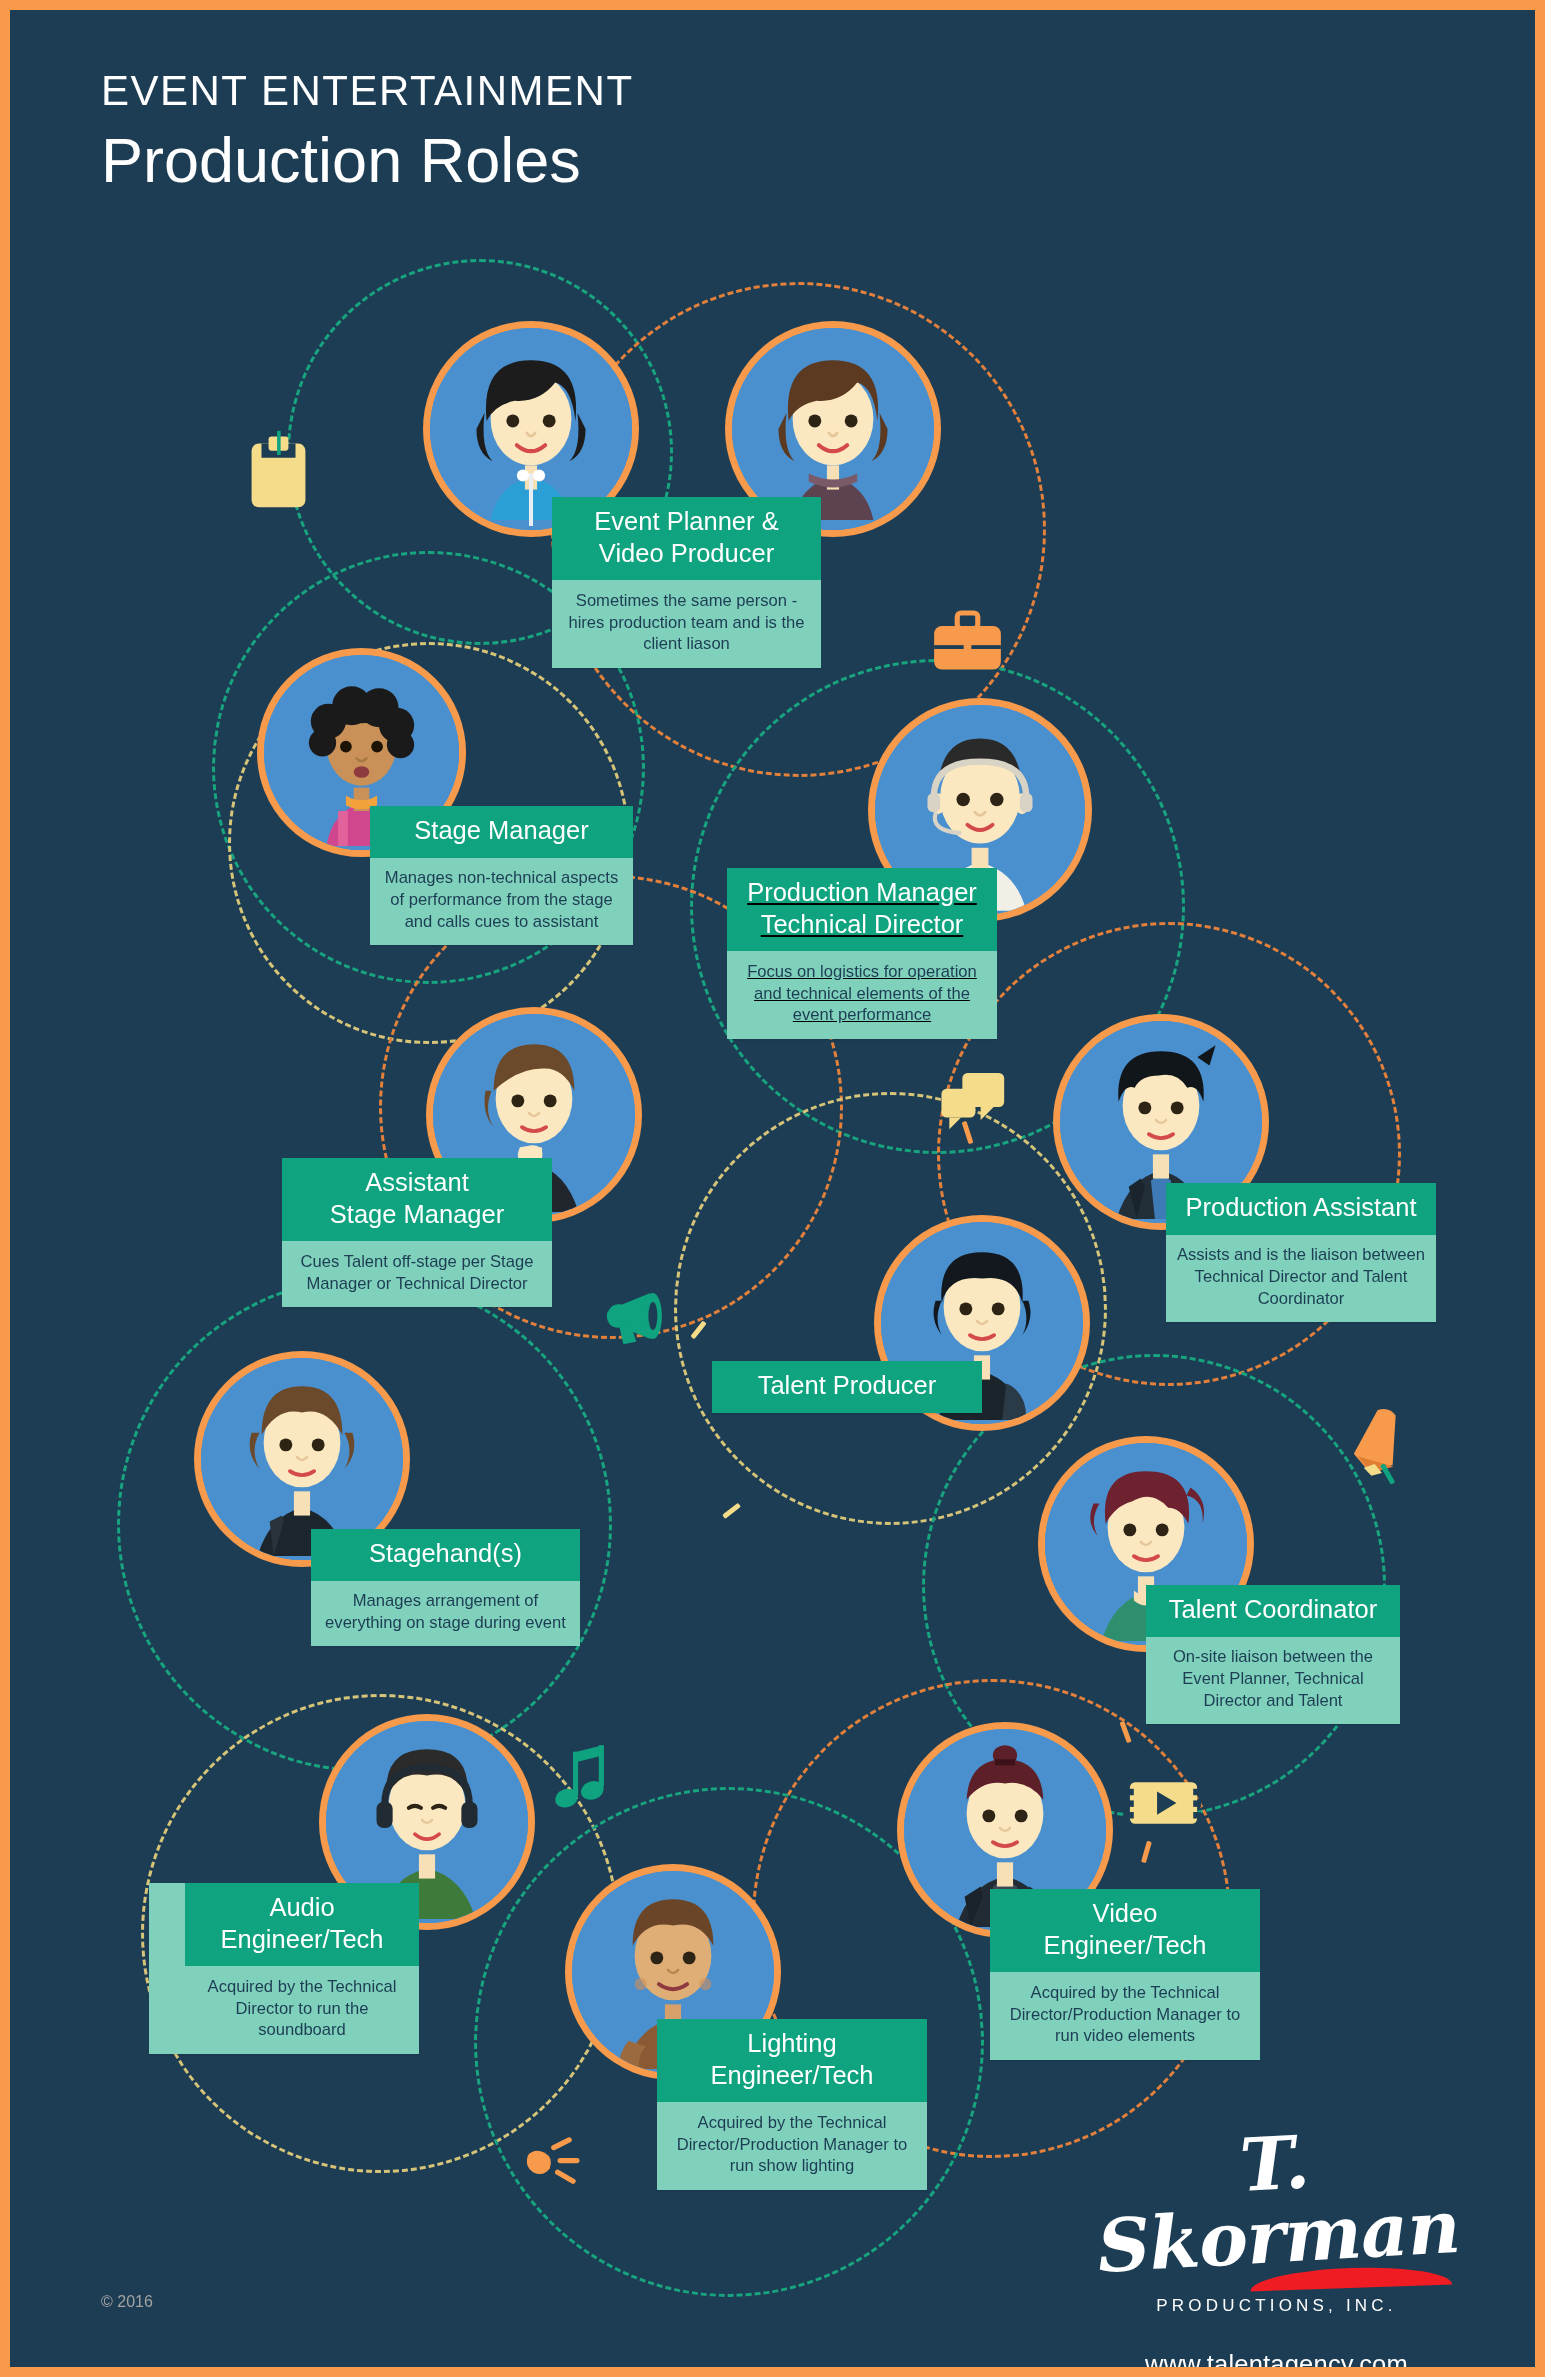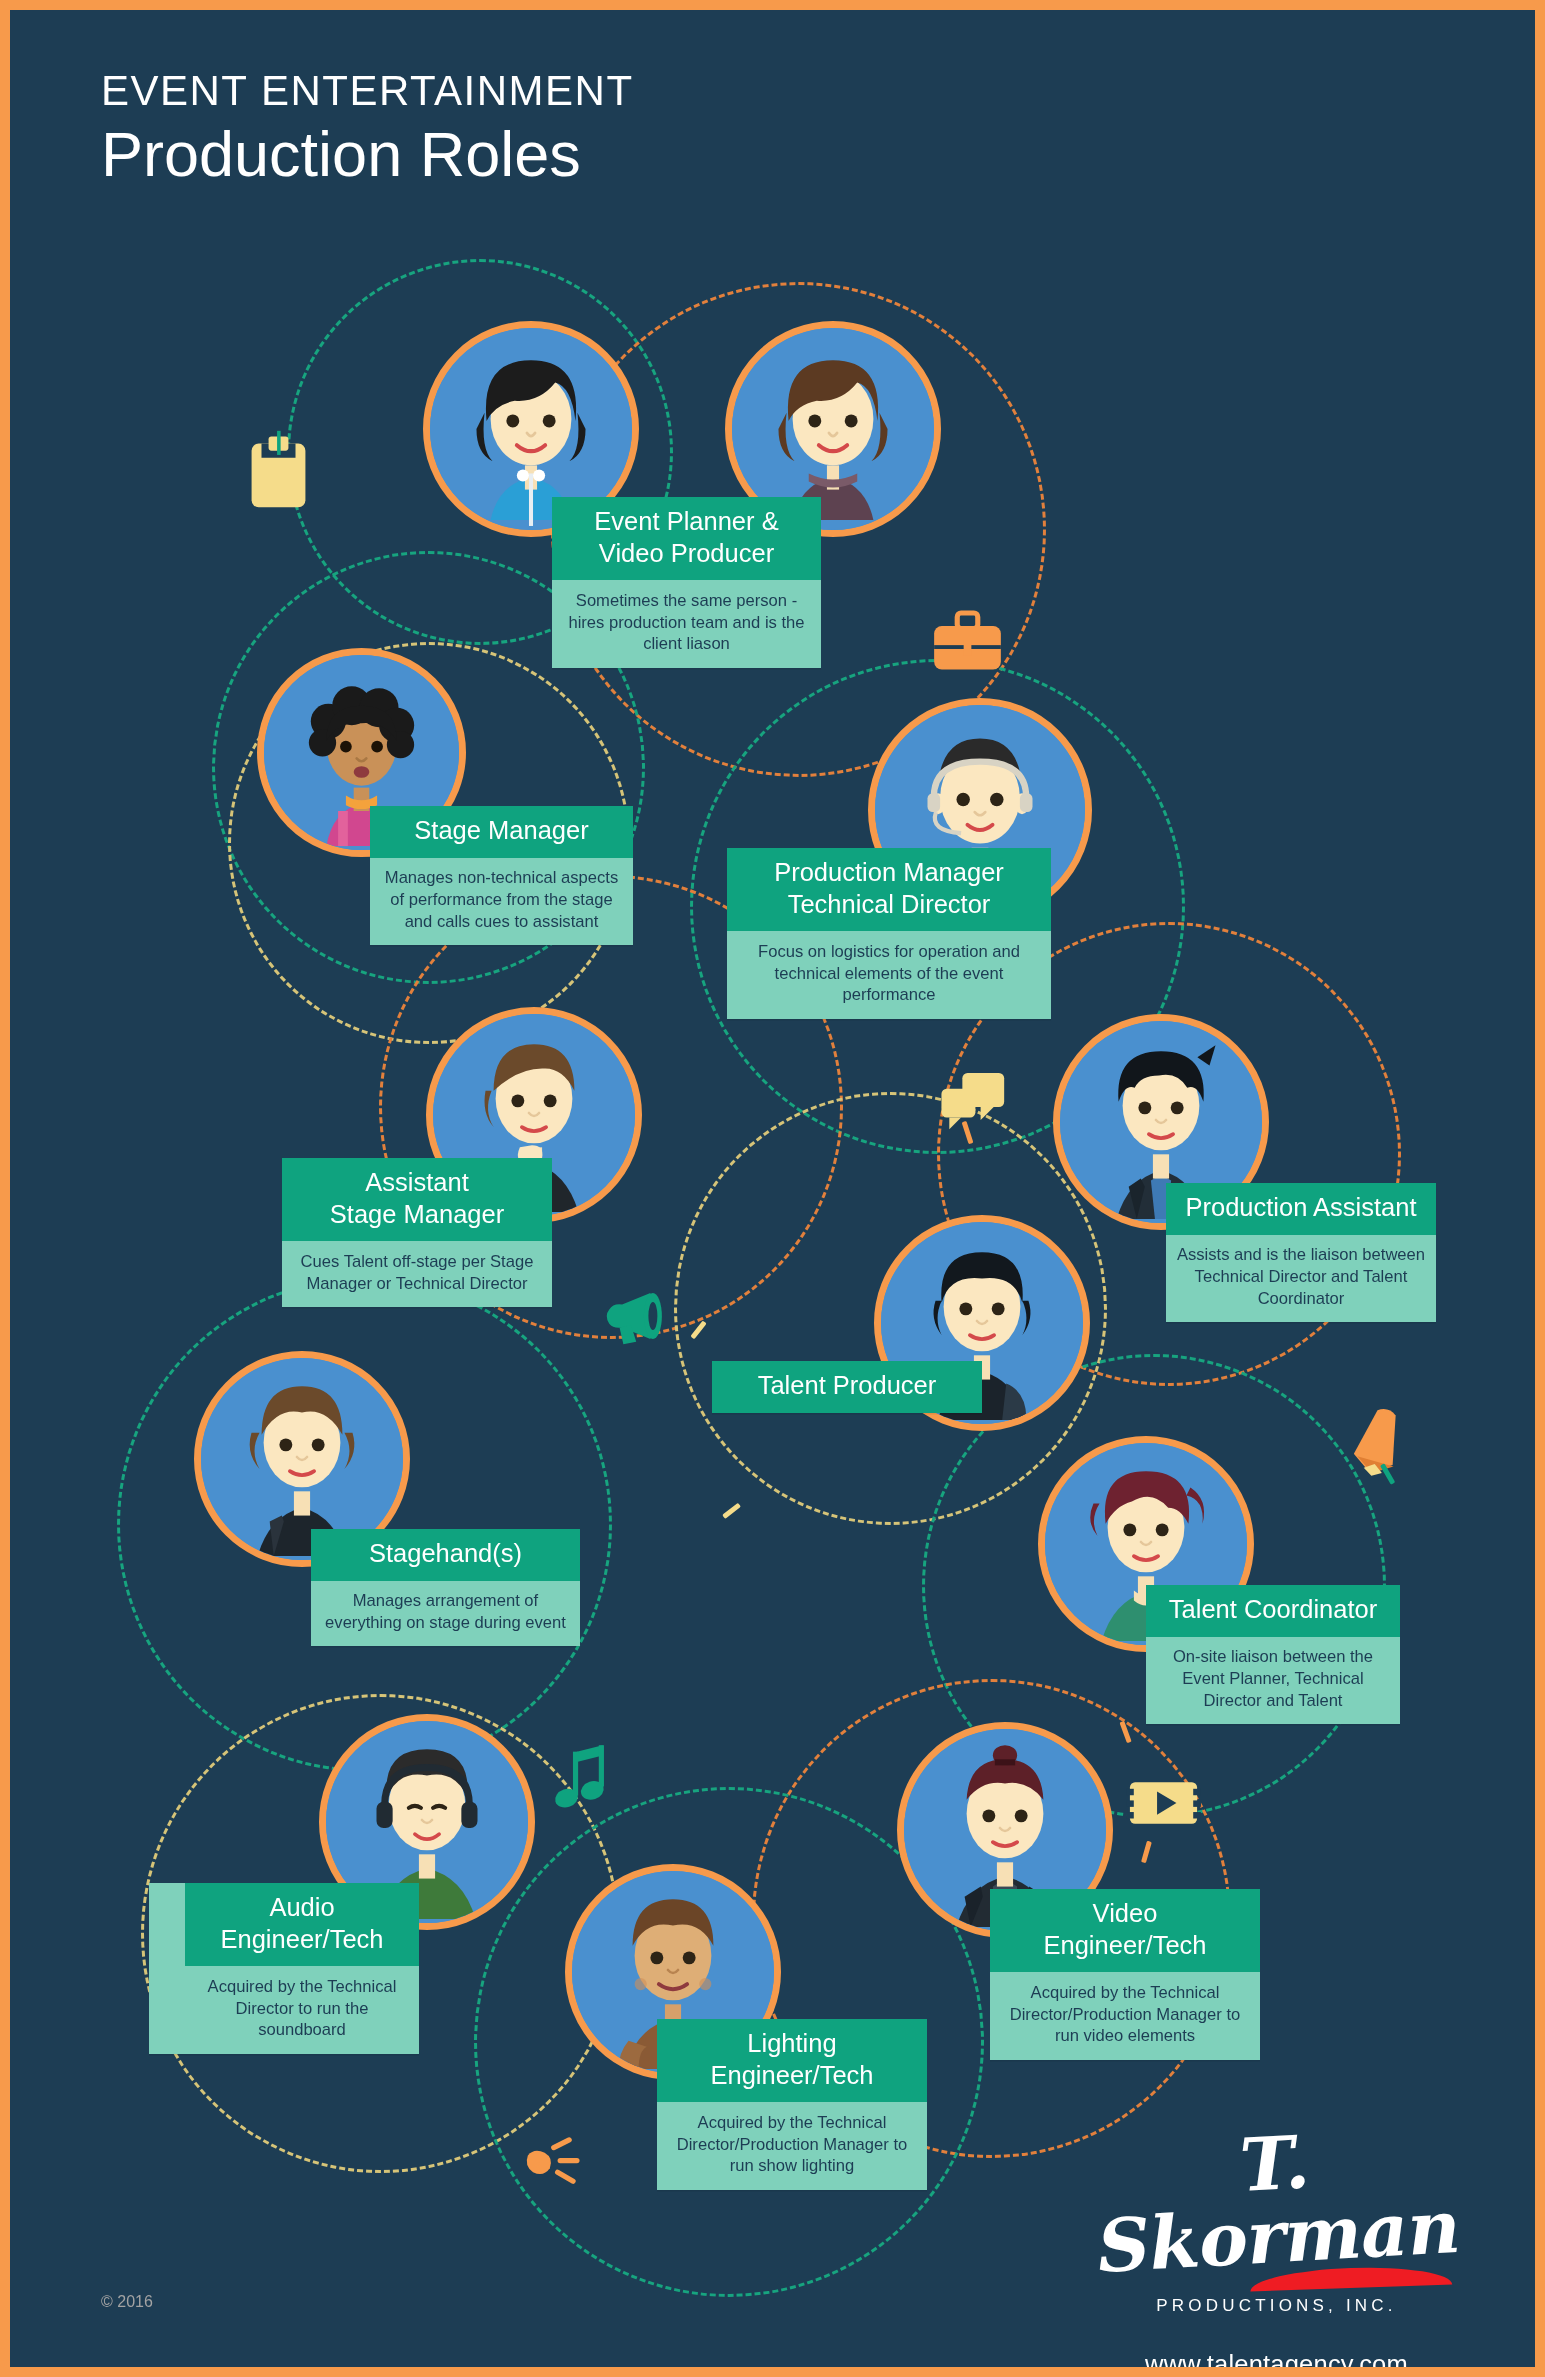"Production Roles" #title-line2 { margin-top: 5px -> 11px }
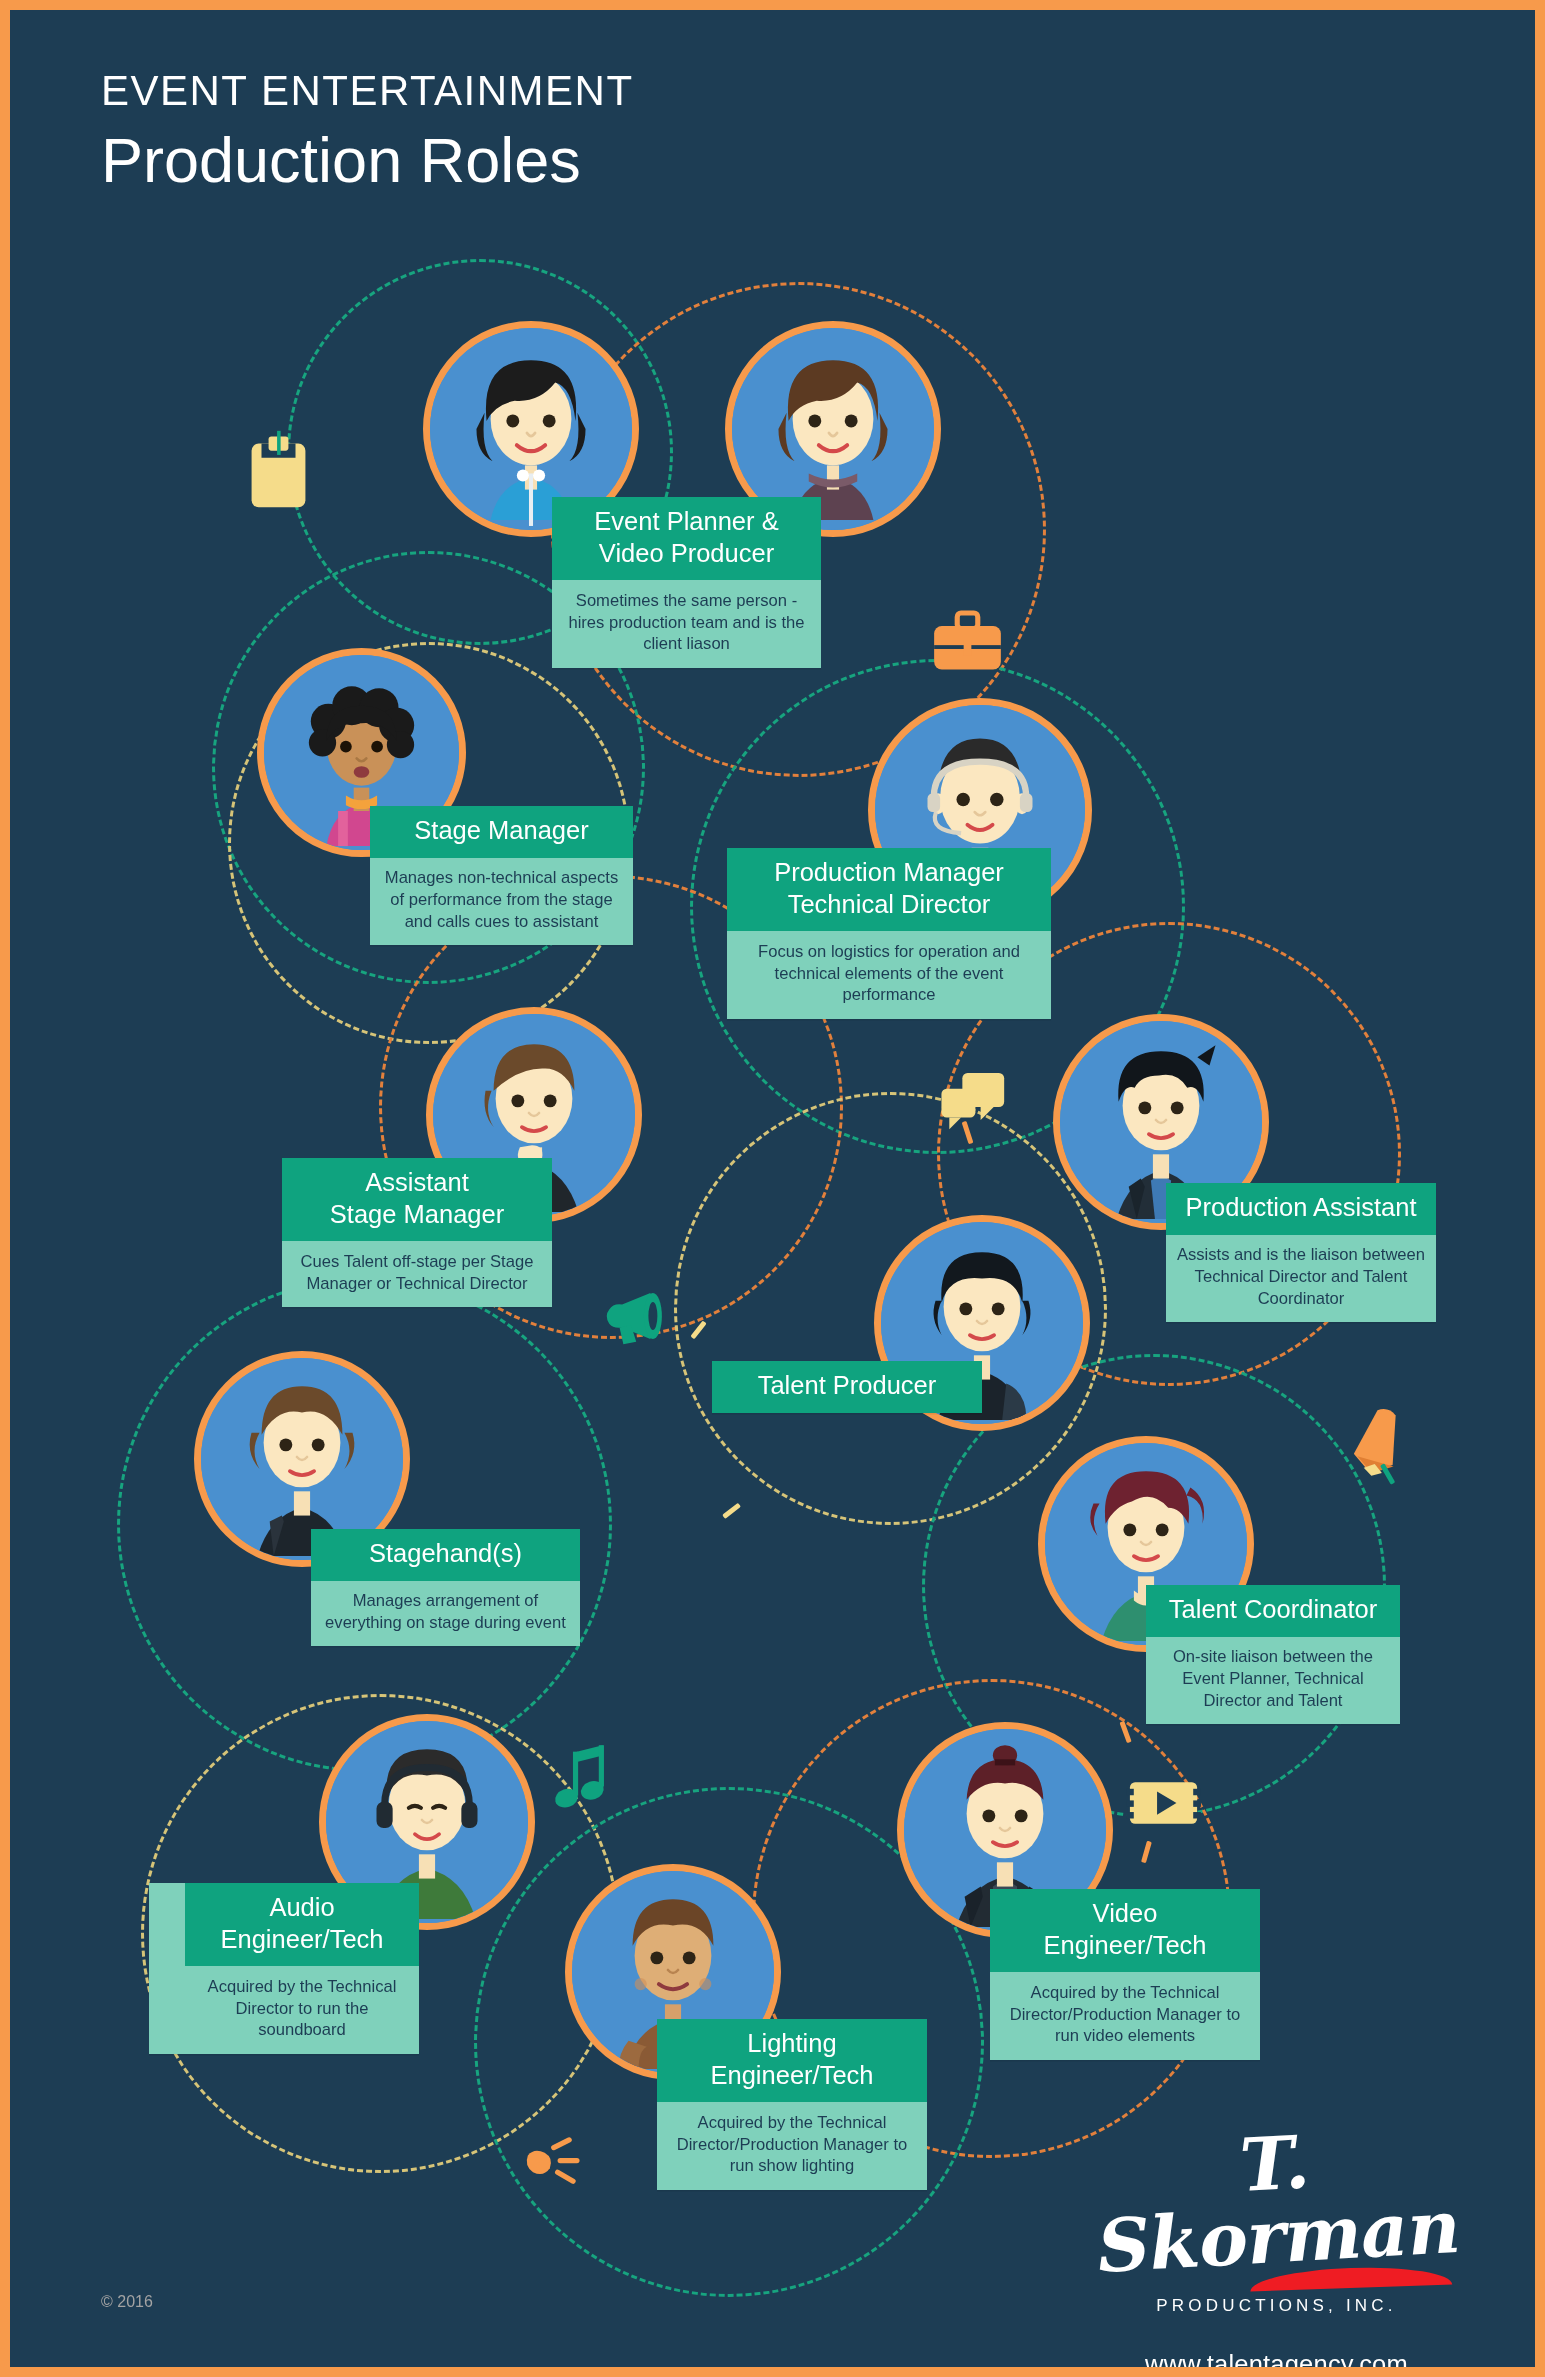"Production Manager" div.card { text-decoration: none -> underline; top: 838px -> 858px; width: 324px -> 270px }
